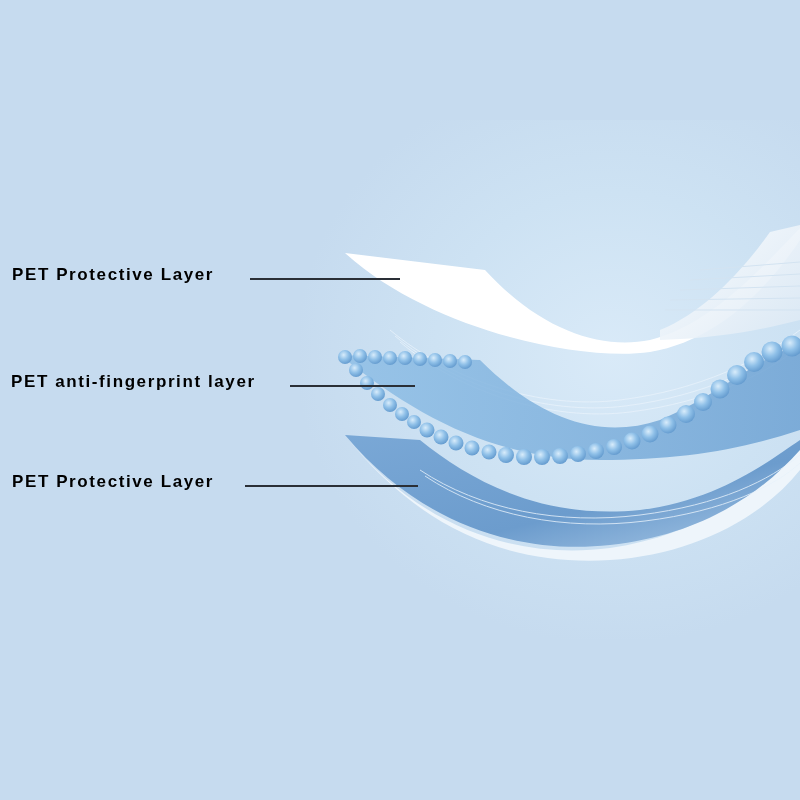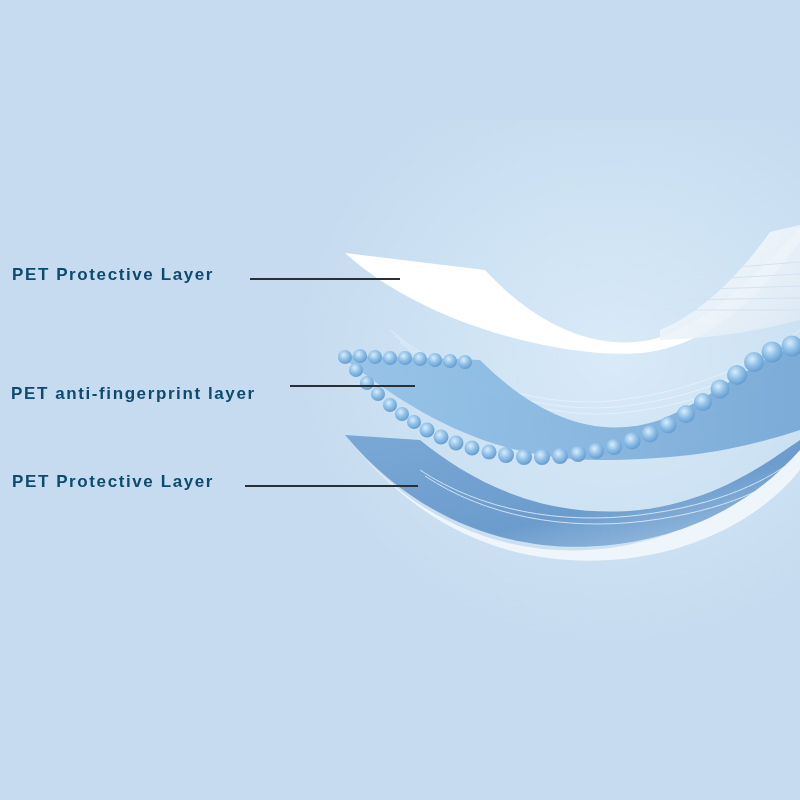"PET Protective Layer" .label { color: #0c4a6e -> #000000 }
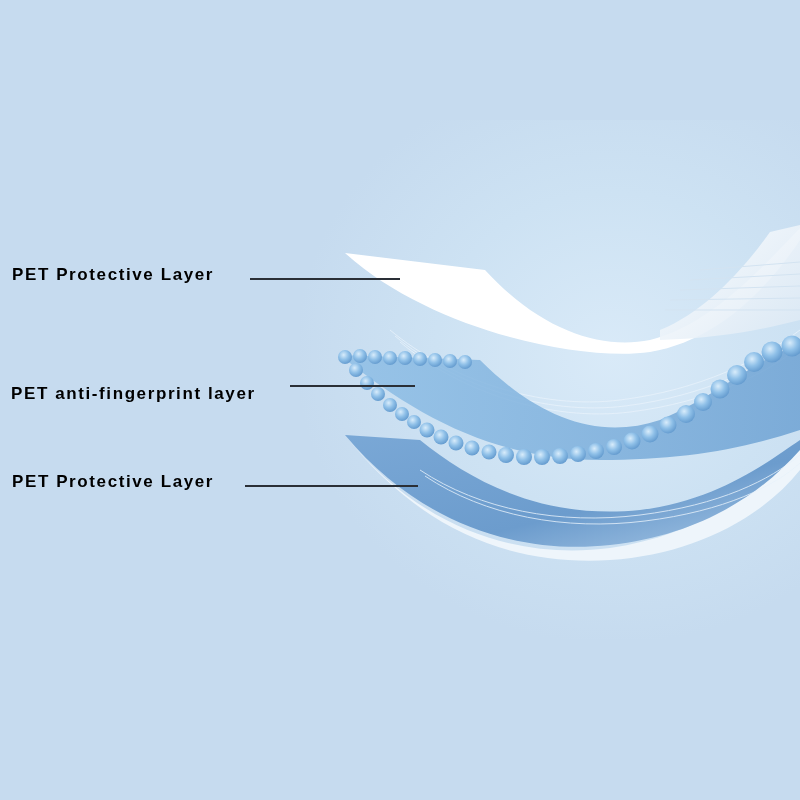"PET anti-fingerprint layer" div.label { top: 384px -> 372px }
